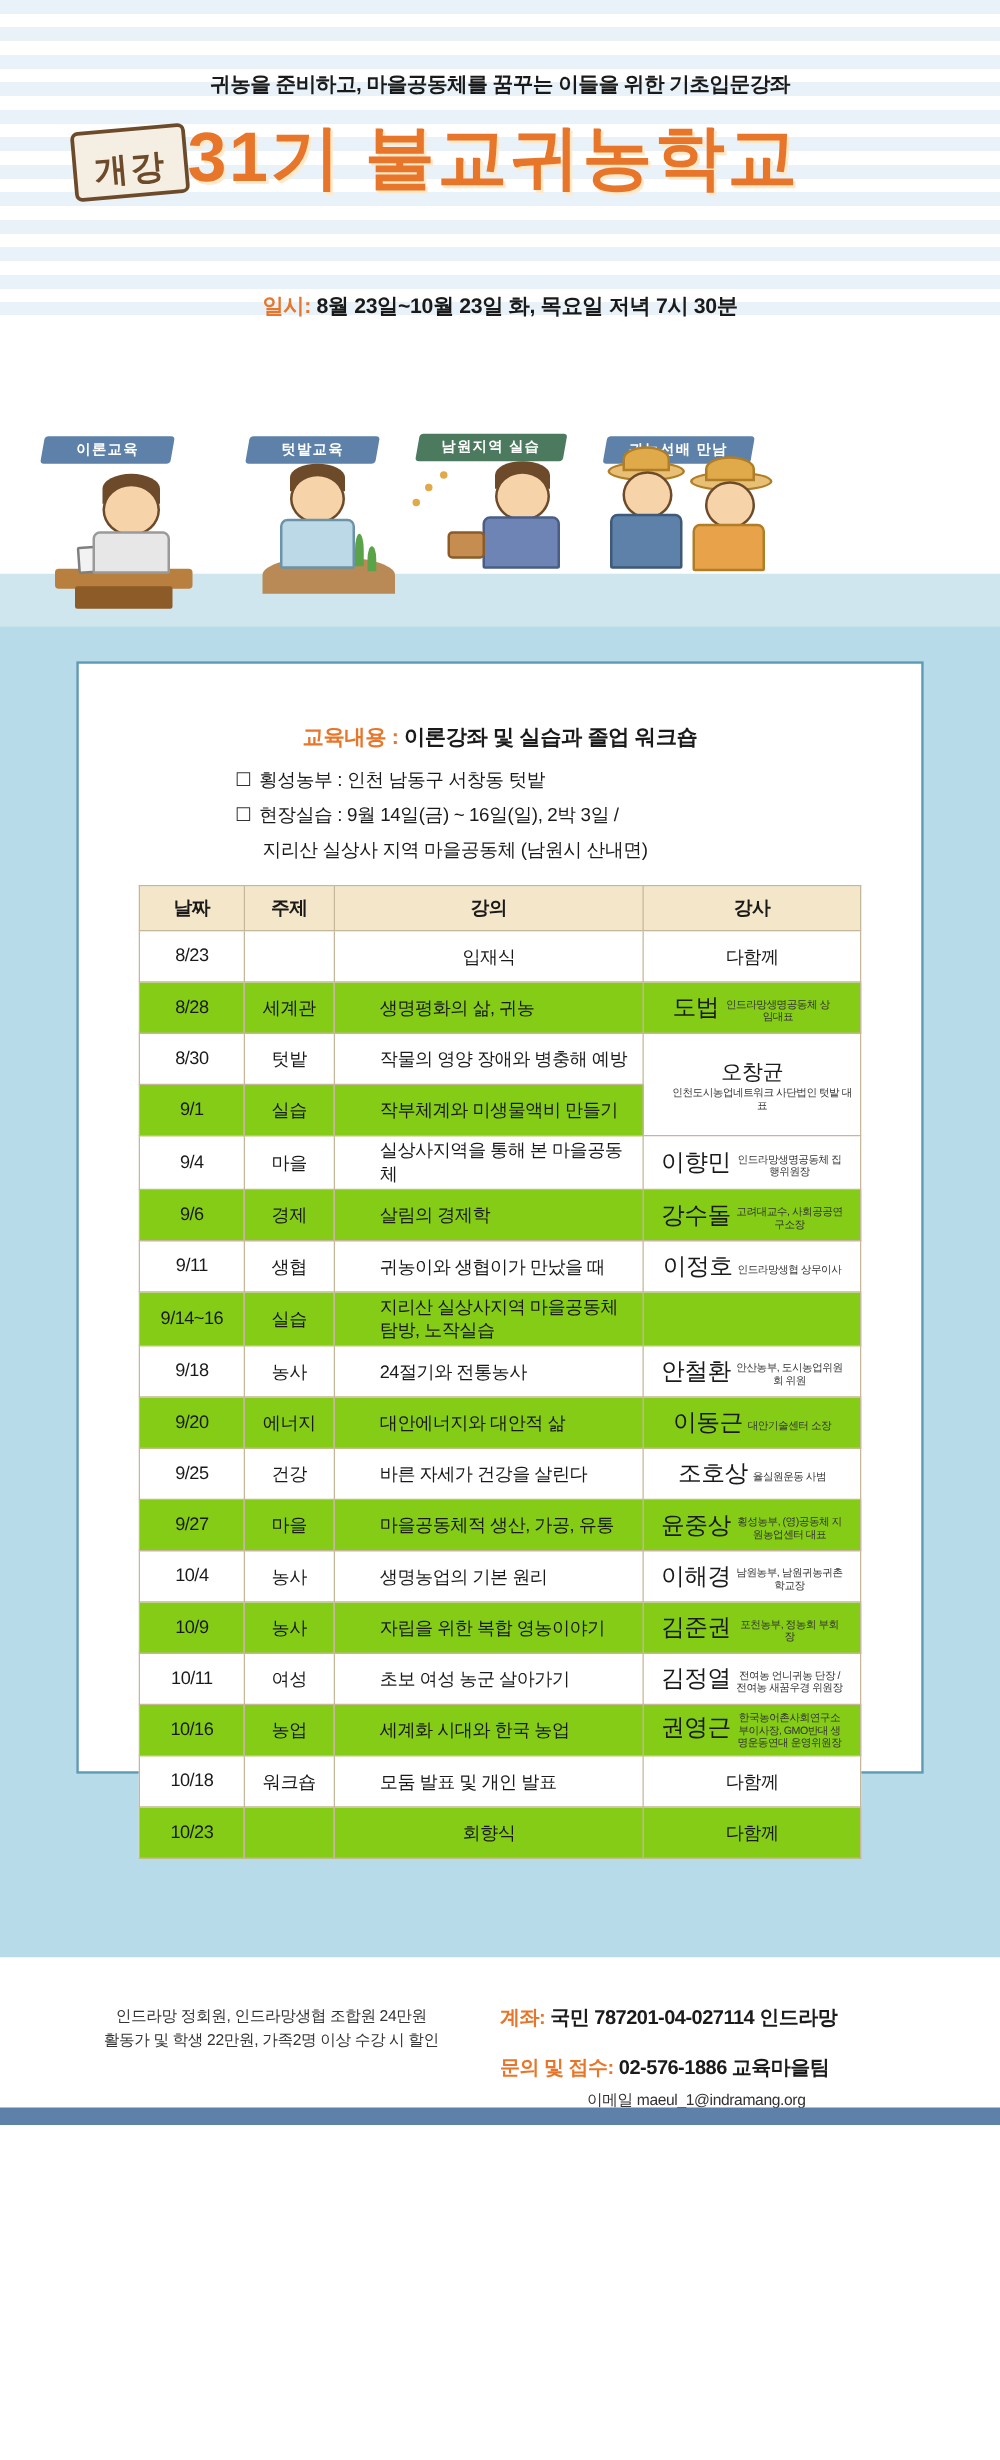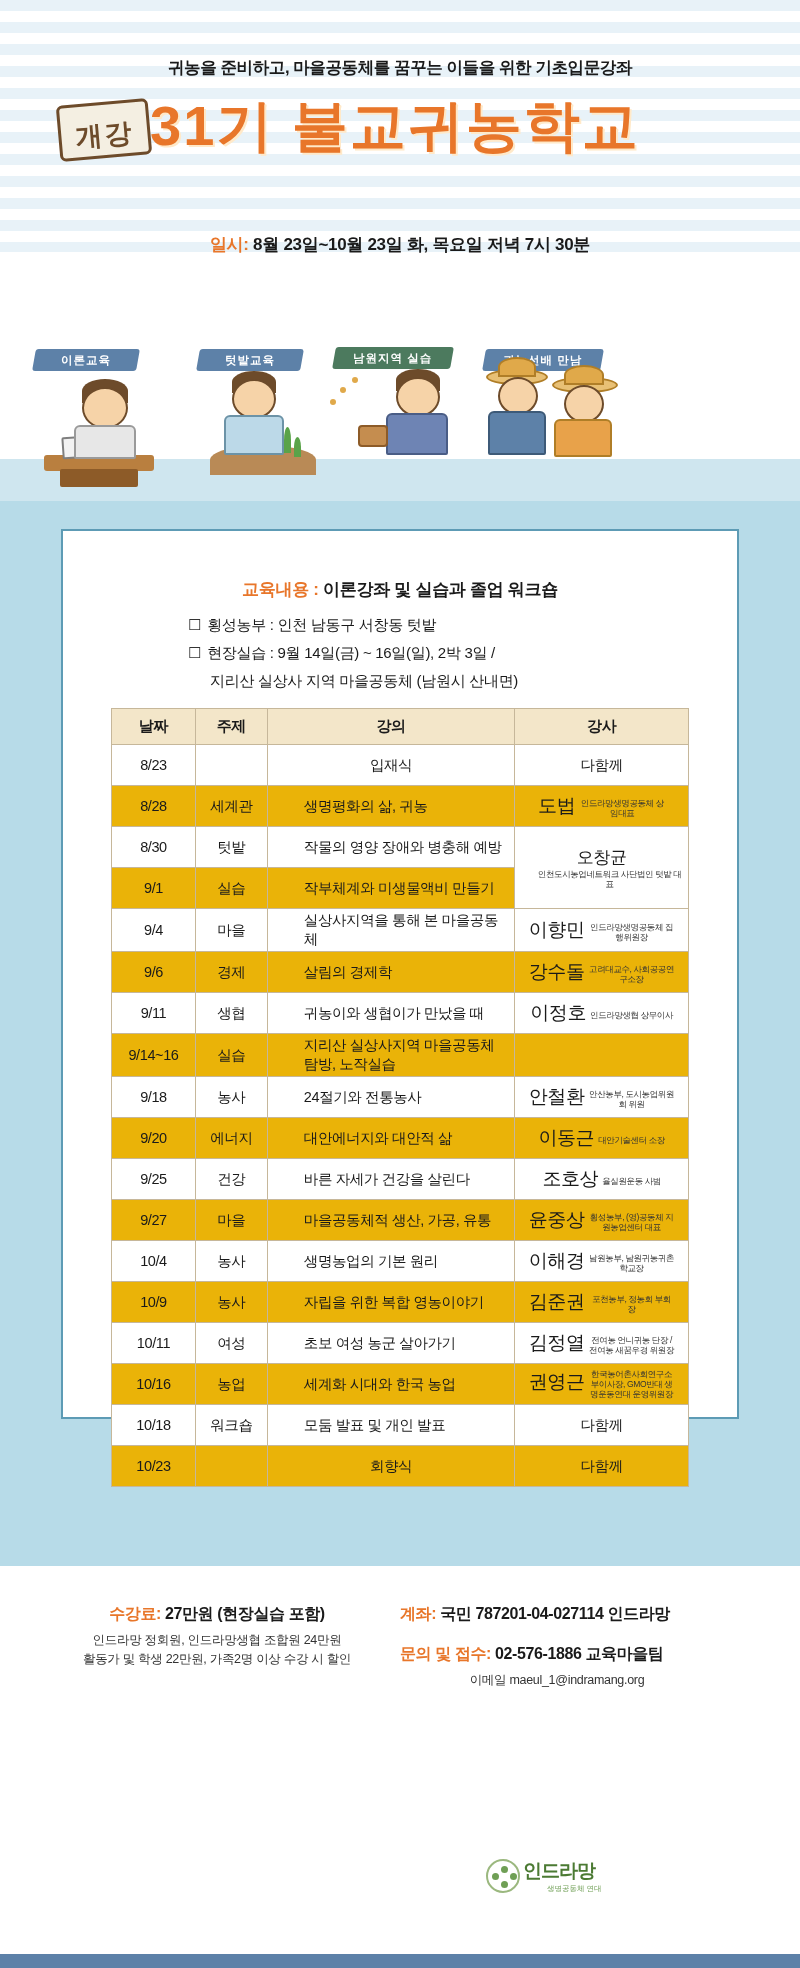"귀농을 준비하고, 마을공동체를 꿈꾸는 이들을" .poster { height: 1968px -> 1700px }
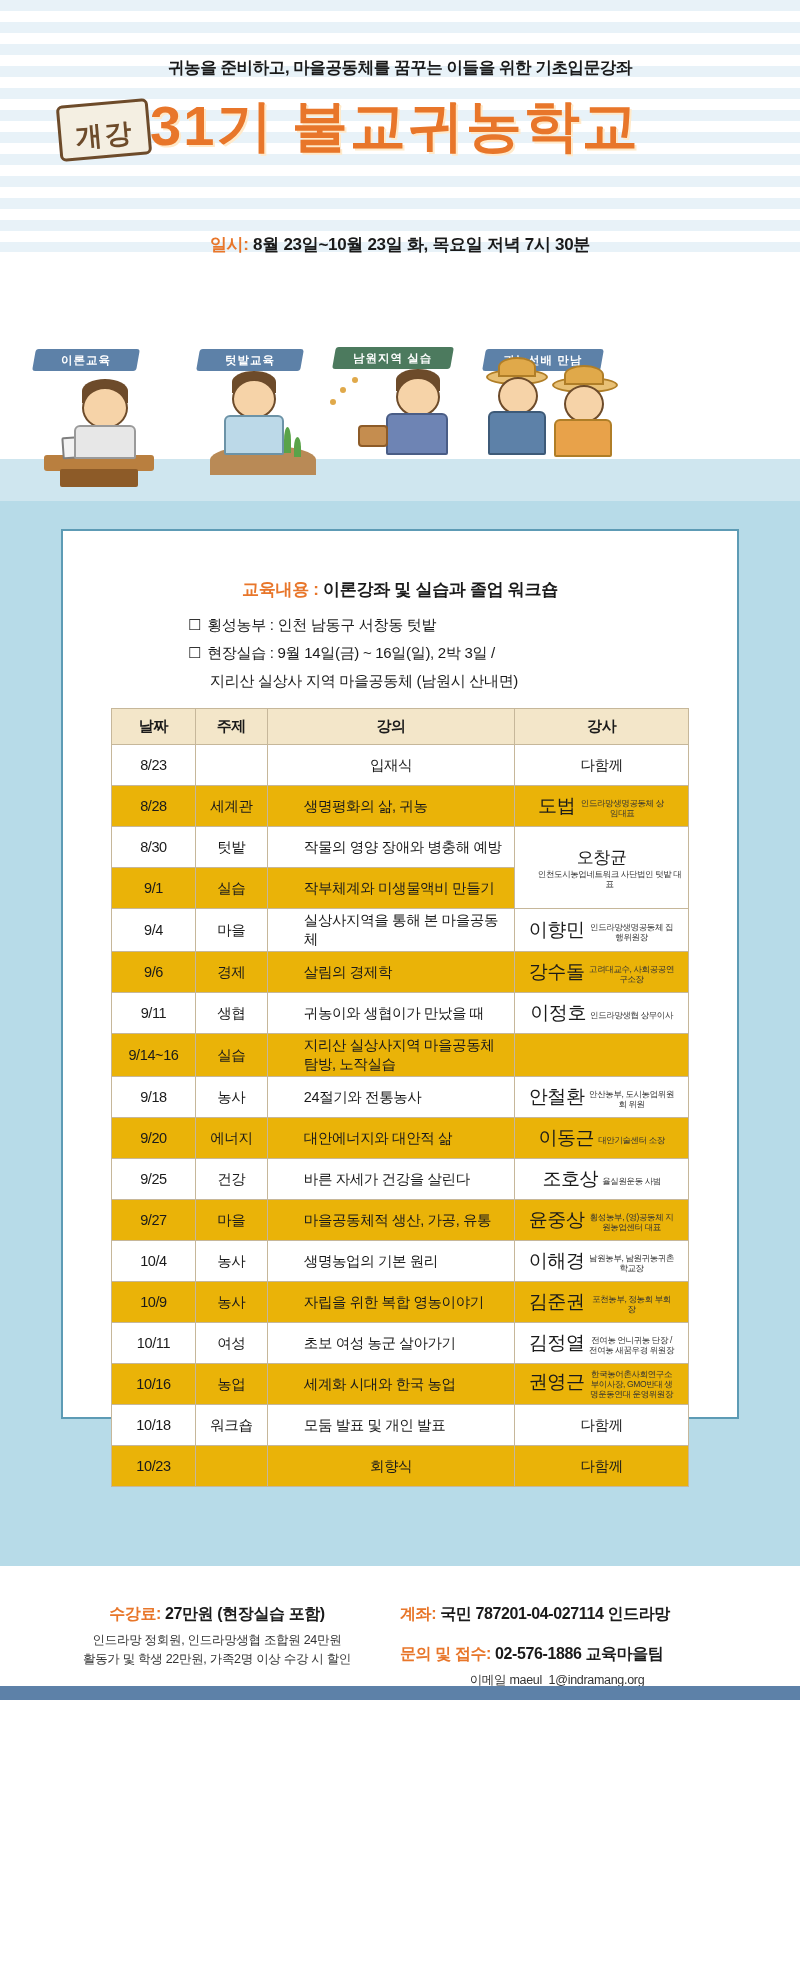"8/28" table.sched tr.alt td { background: #eab308 -> #84cc16 }
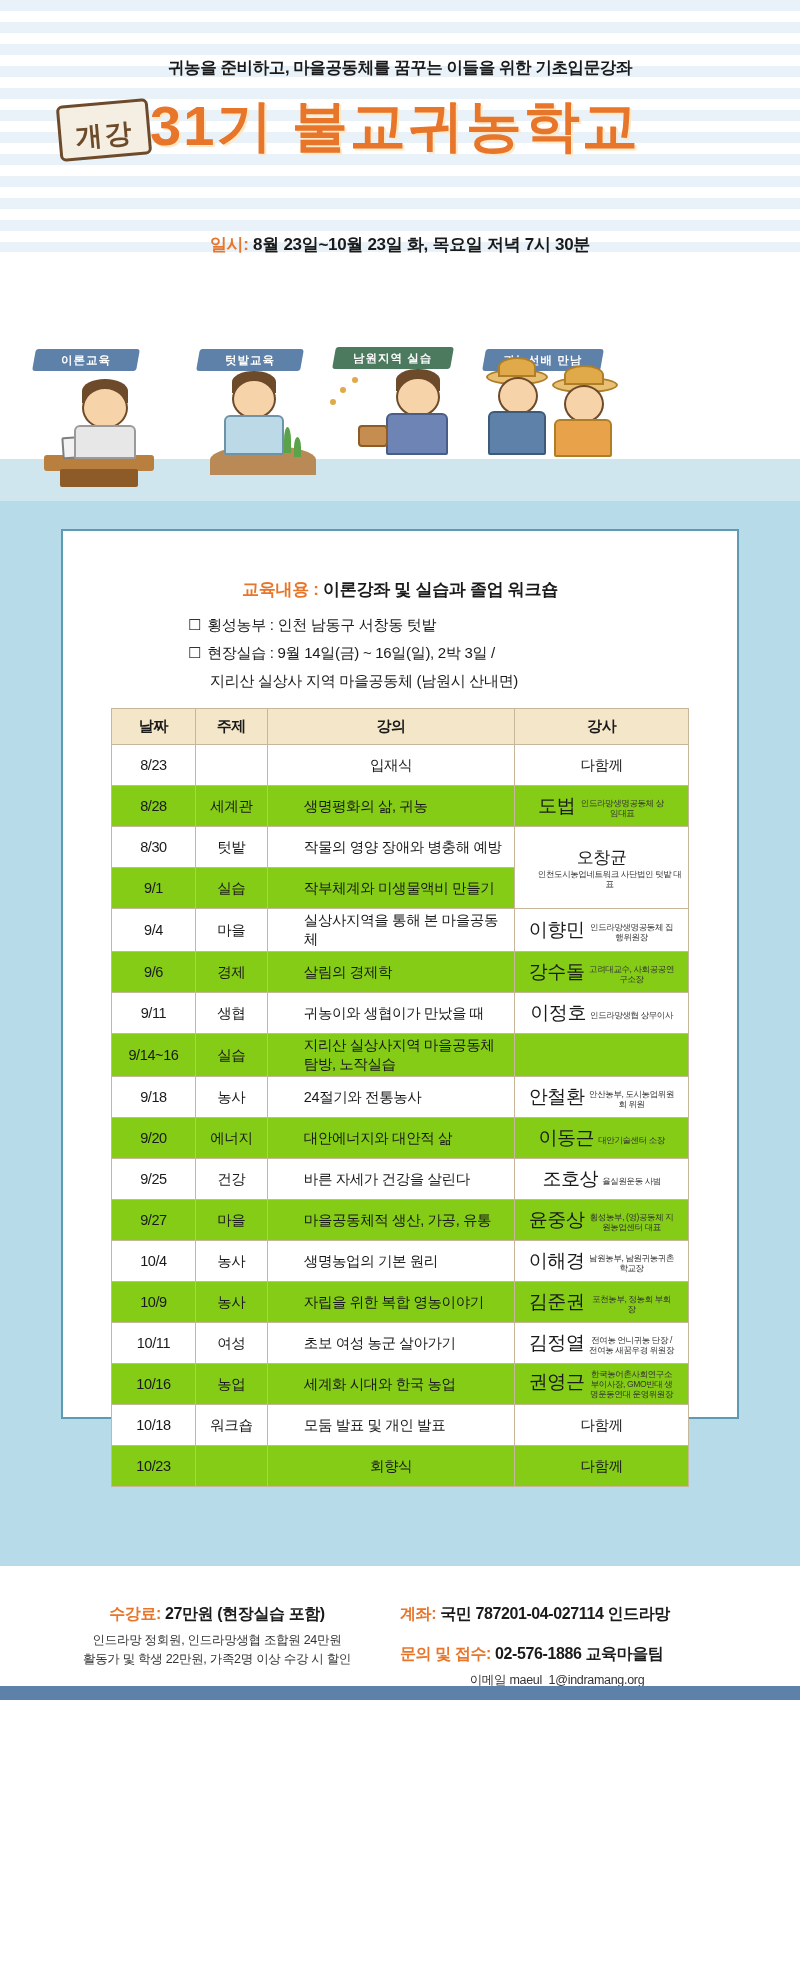"수강료: 27만원 (현장실습 포함)" div.ft-title { html: <div> <span>수강료:</span><span> 27만원 (현장실습 포함)</span> </div> -> none }
